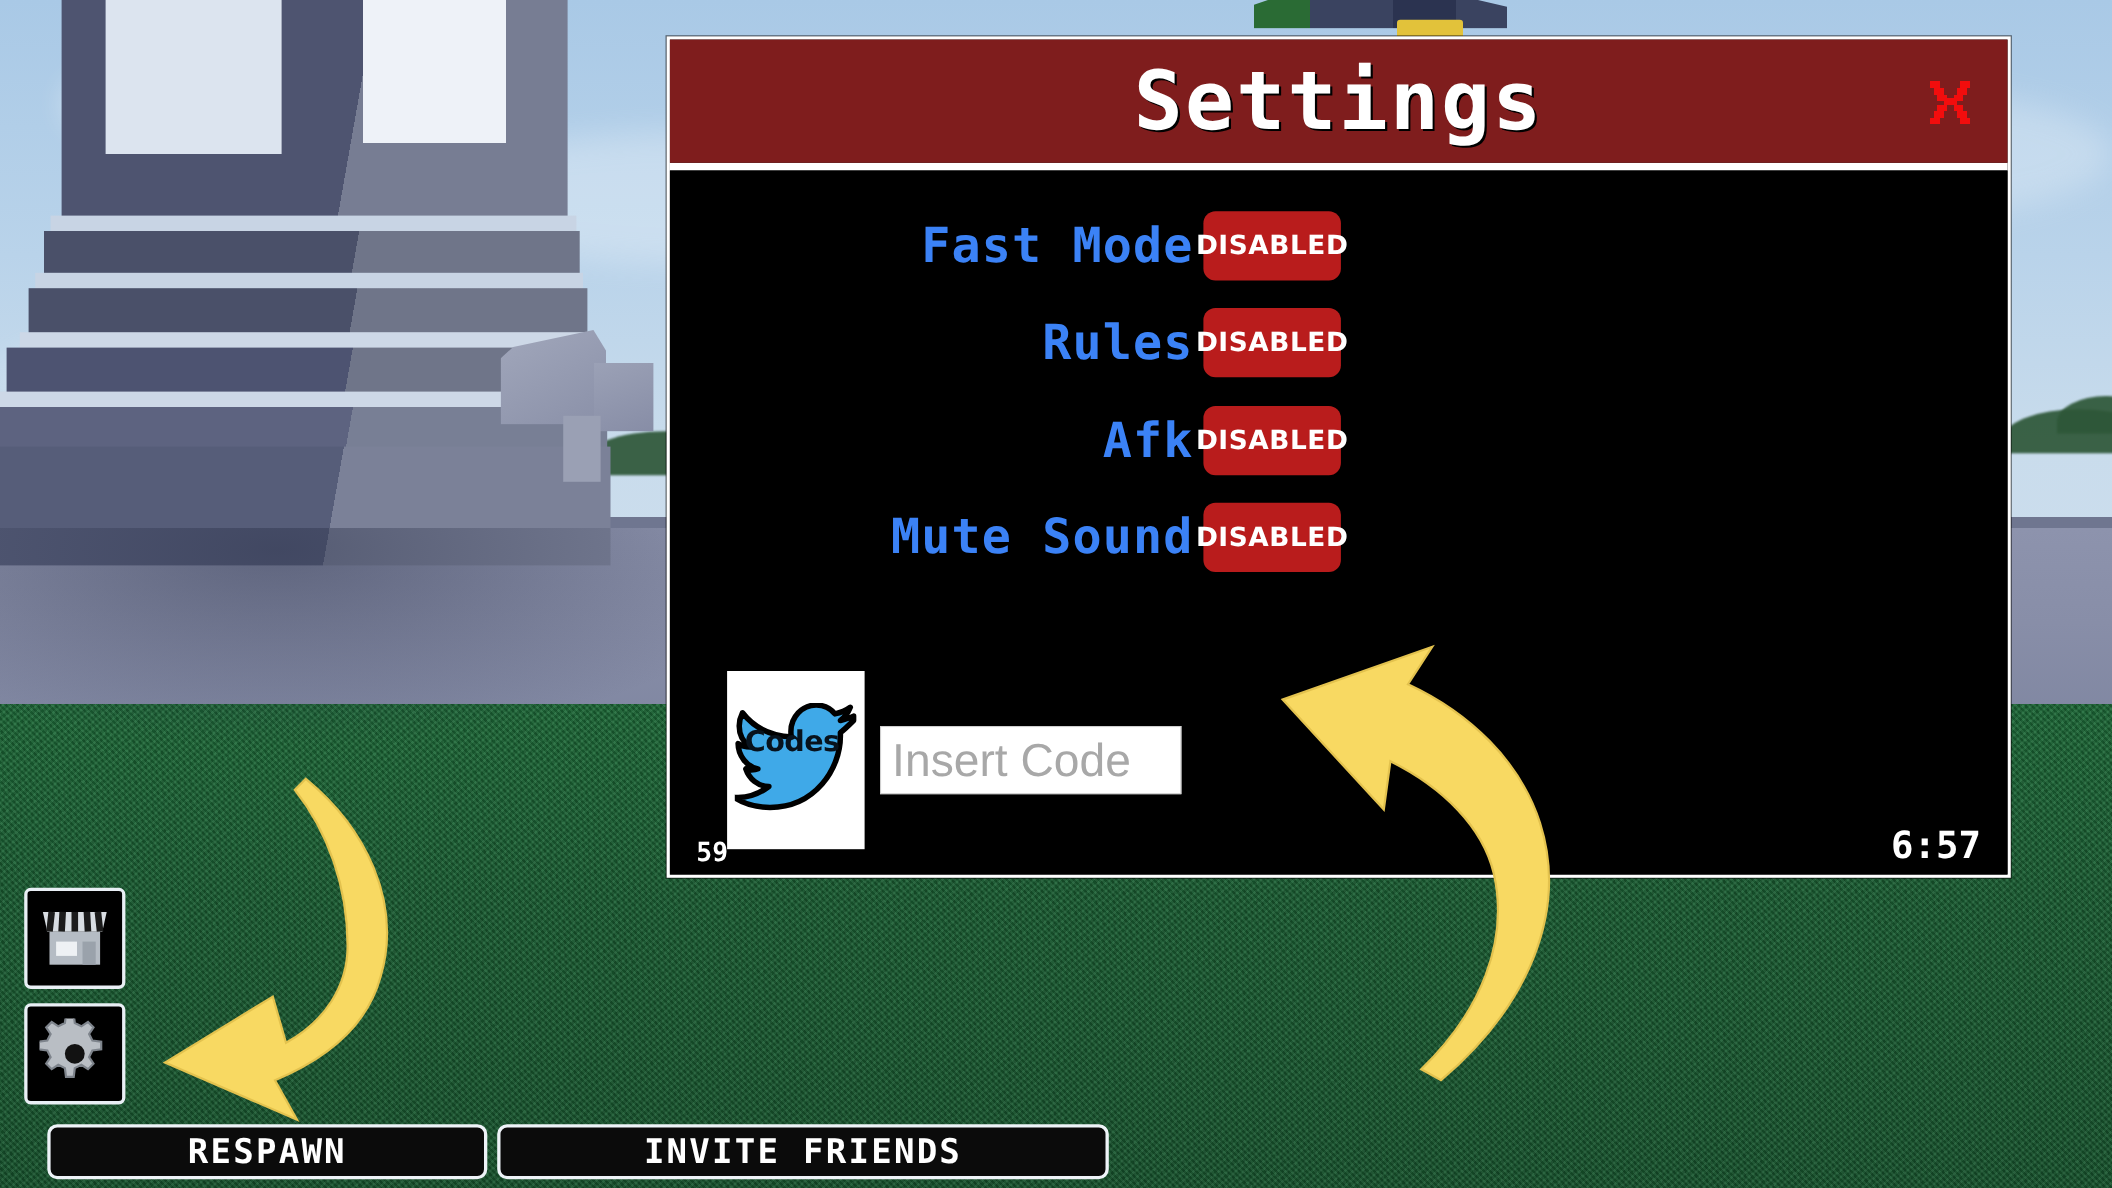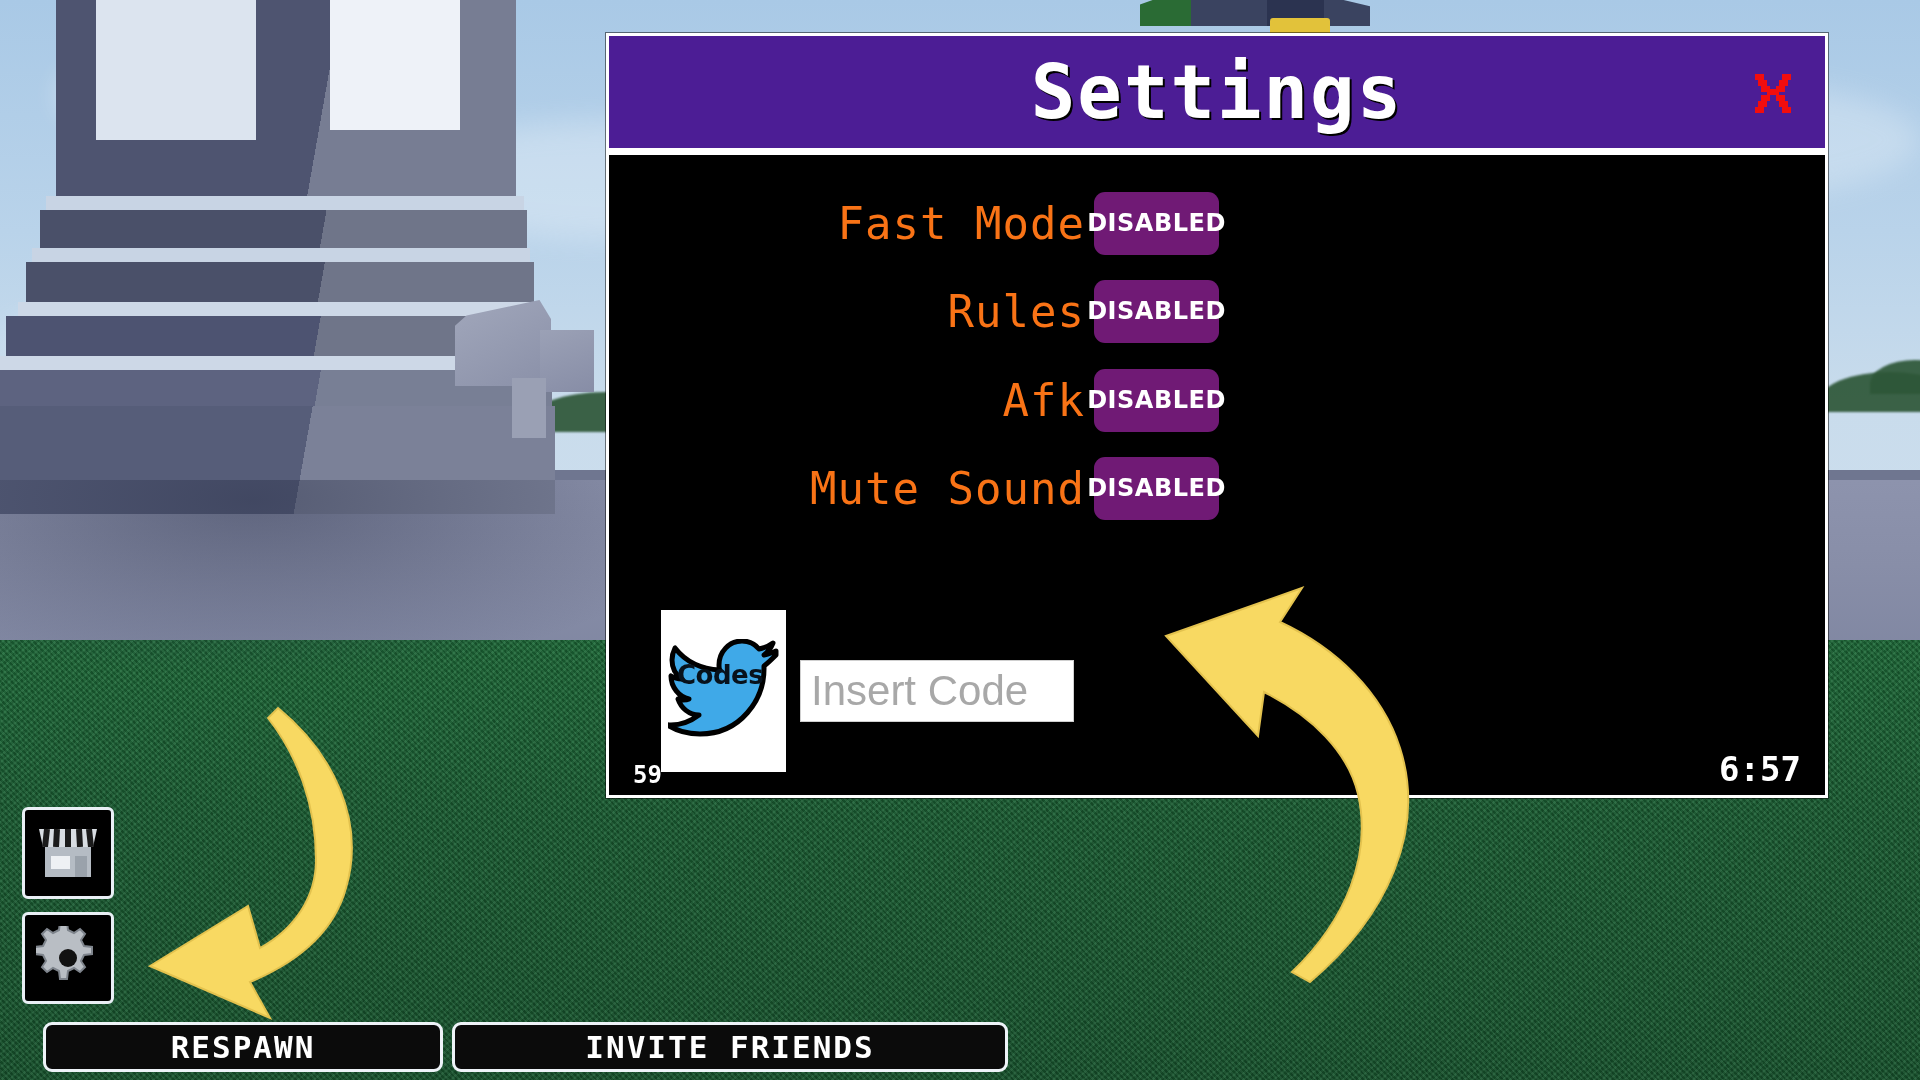"Settings" #panel-header { background: #4c1d95 -> #7f1d1d }
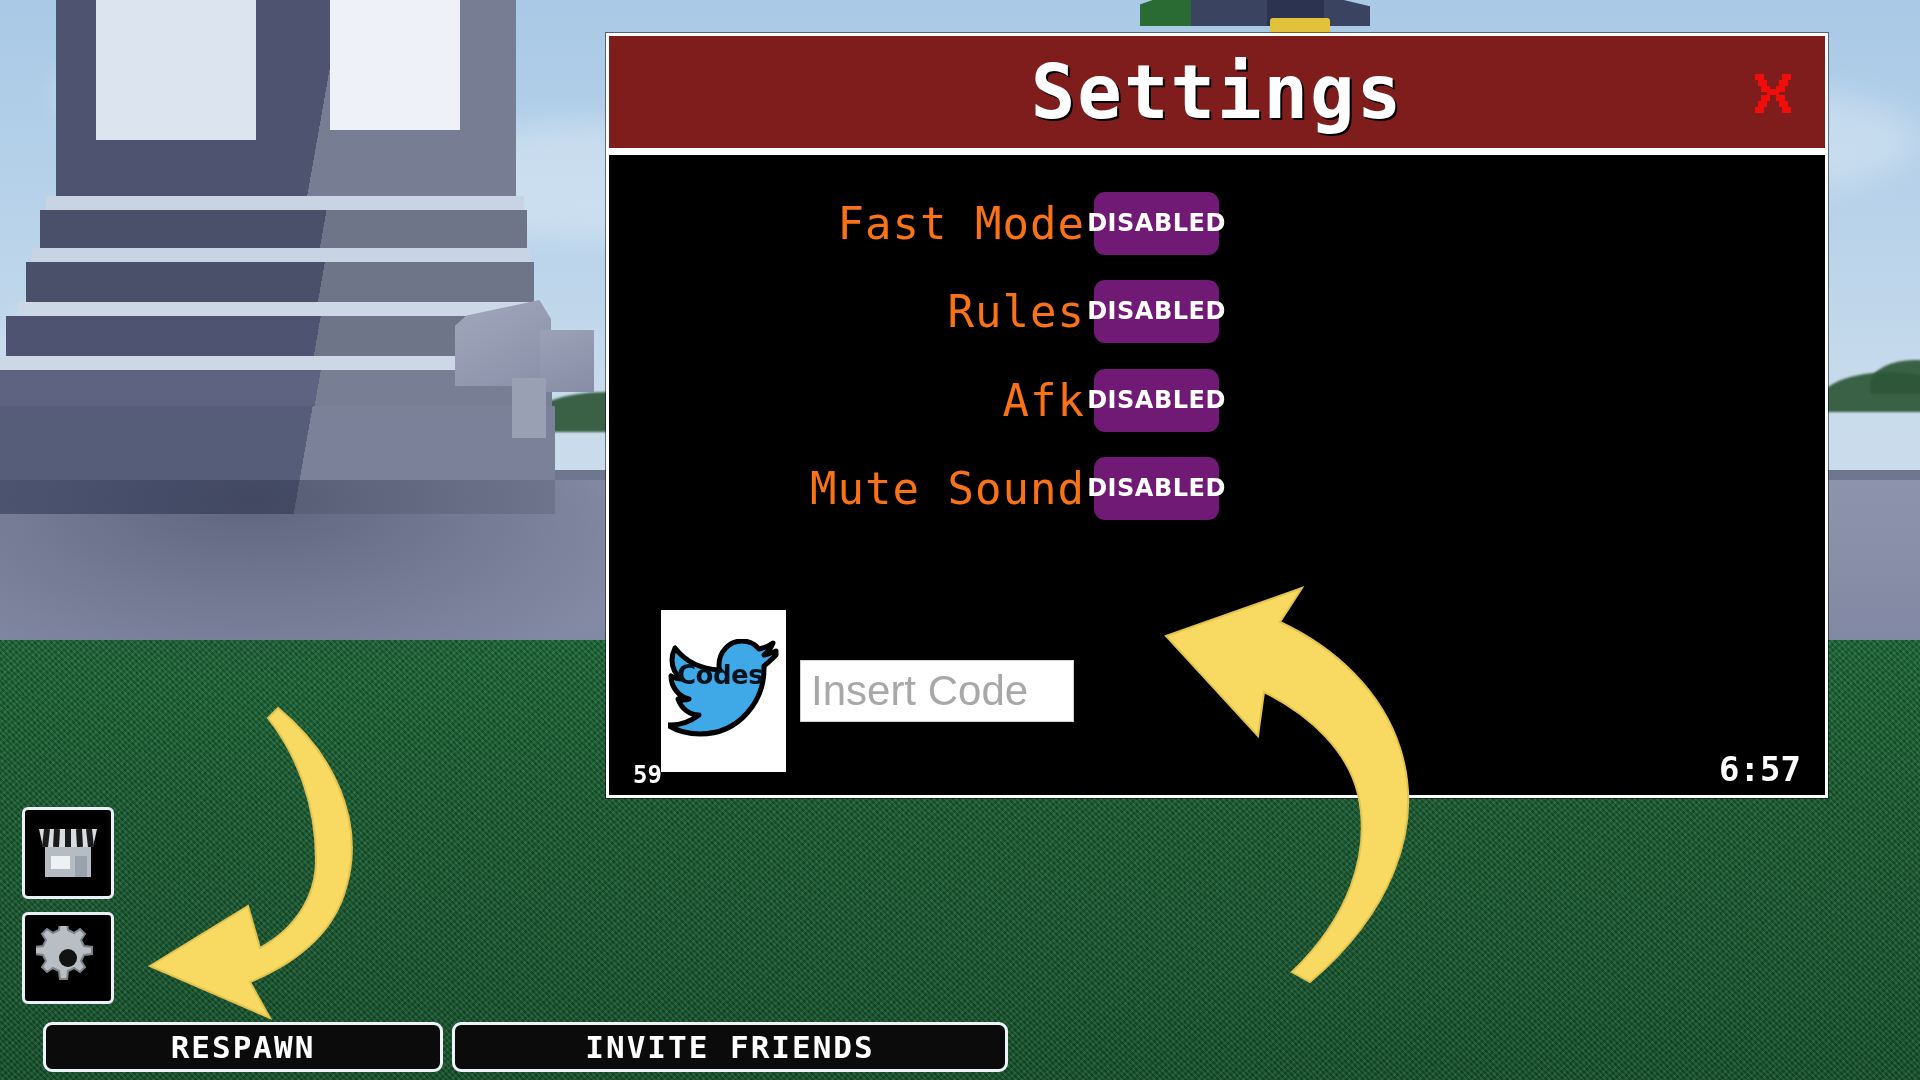"Fast Mode" .setting-label { color: #f97316 -> #3b82f6; font-weight: 400 -> 700 }
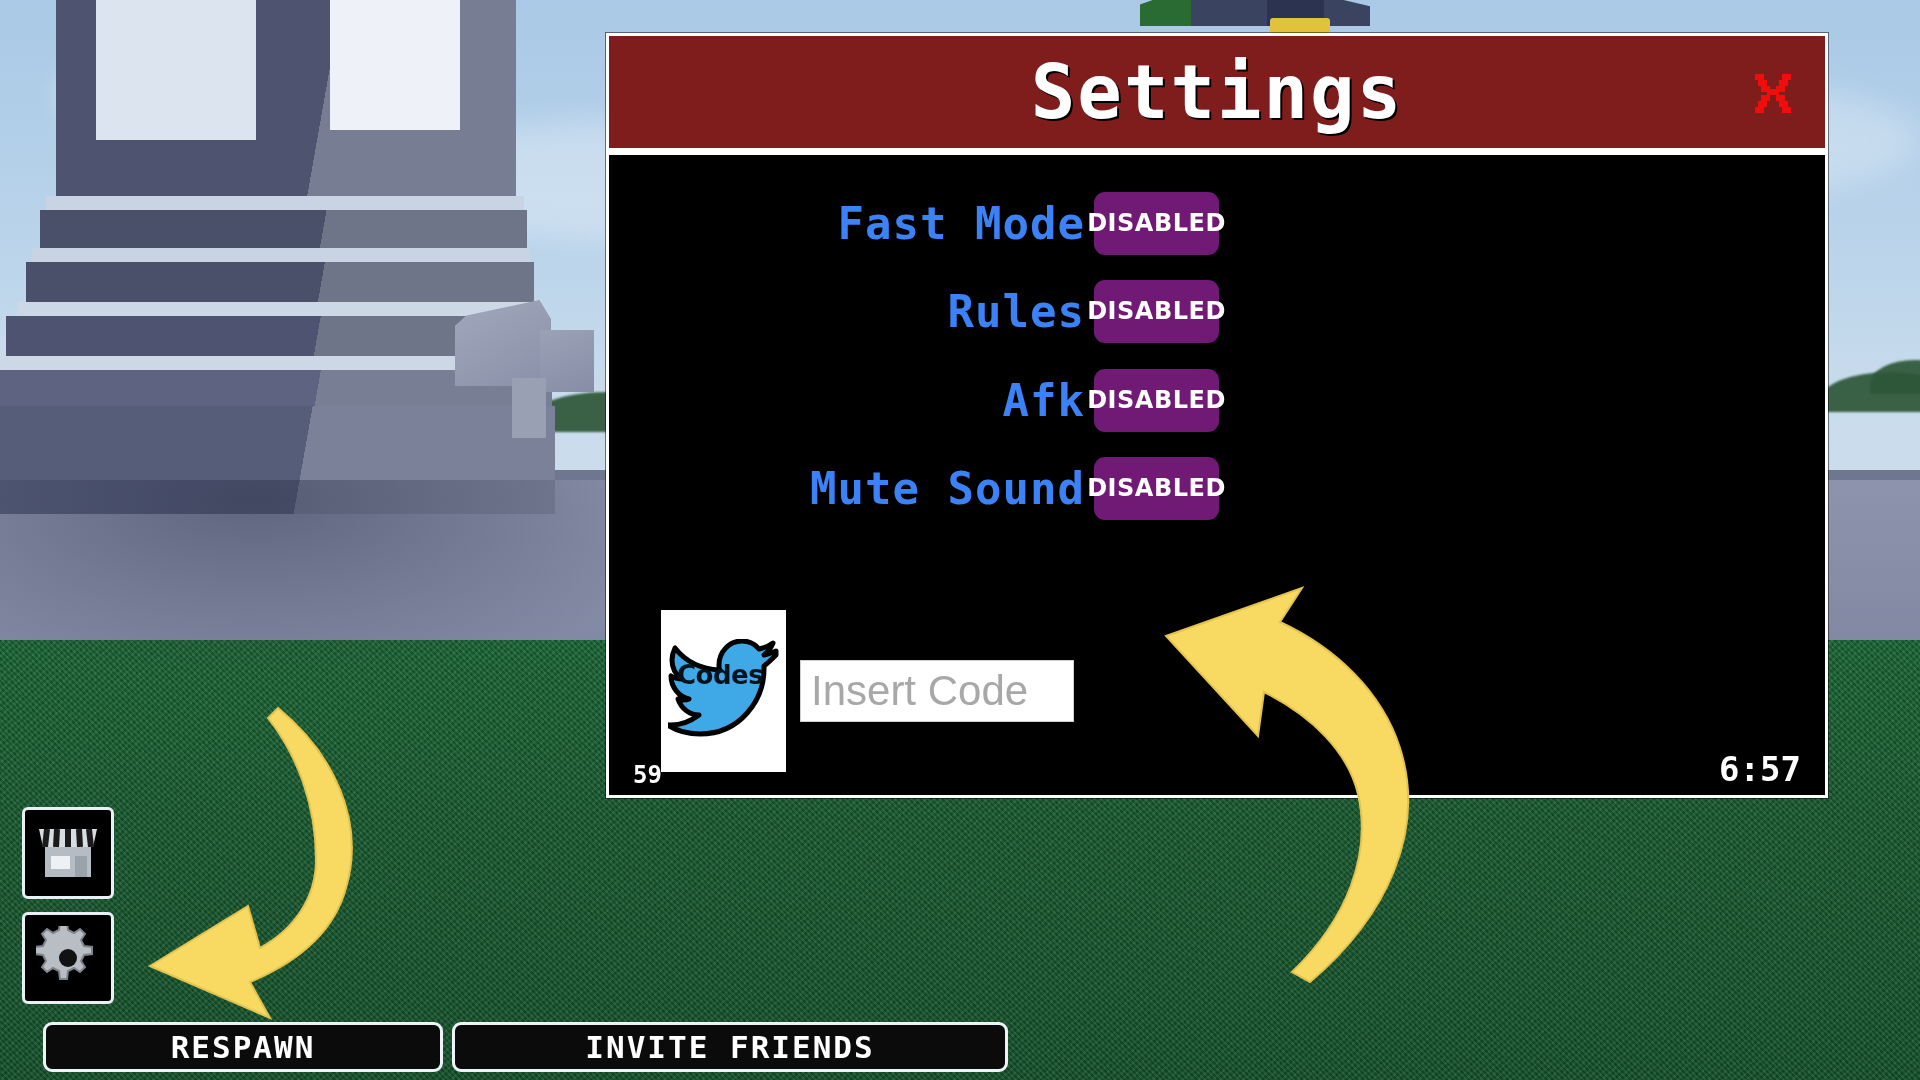"DISABLED" .setting-toggle { background: #701a75 -> #b91c1c }
